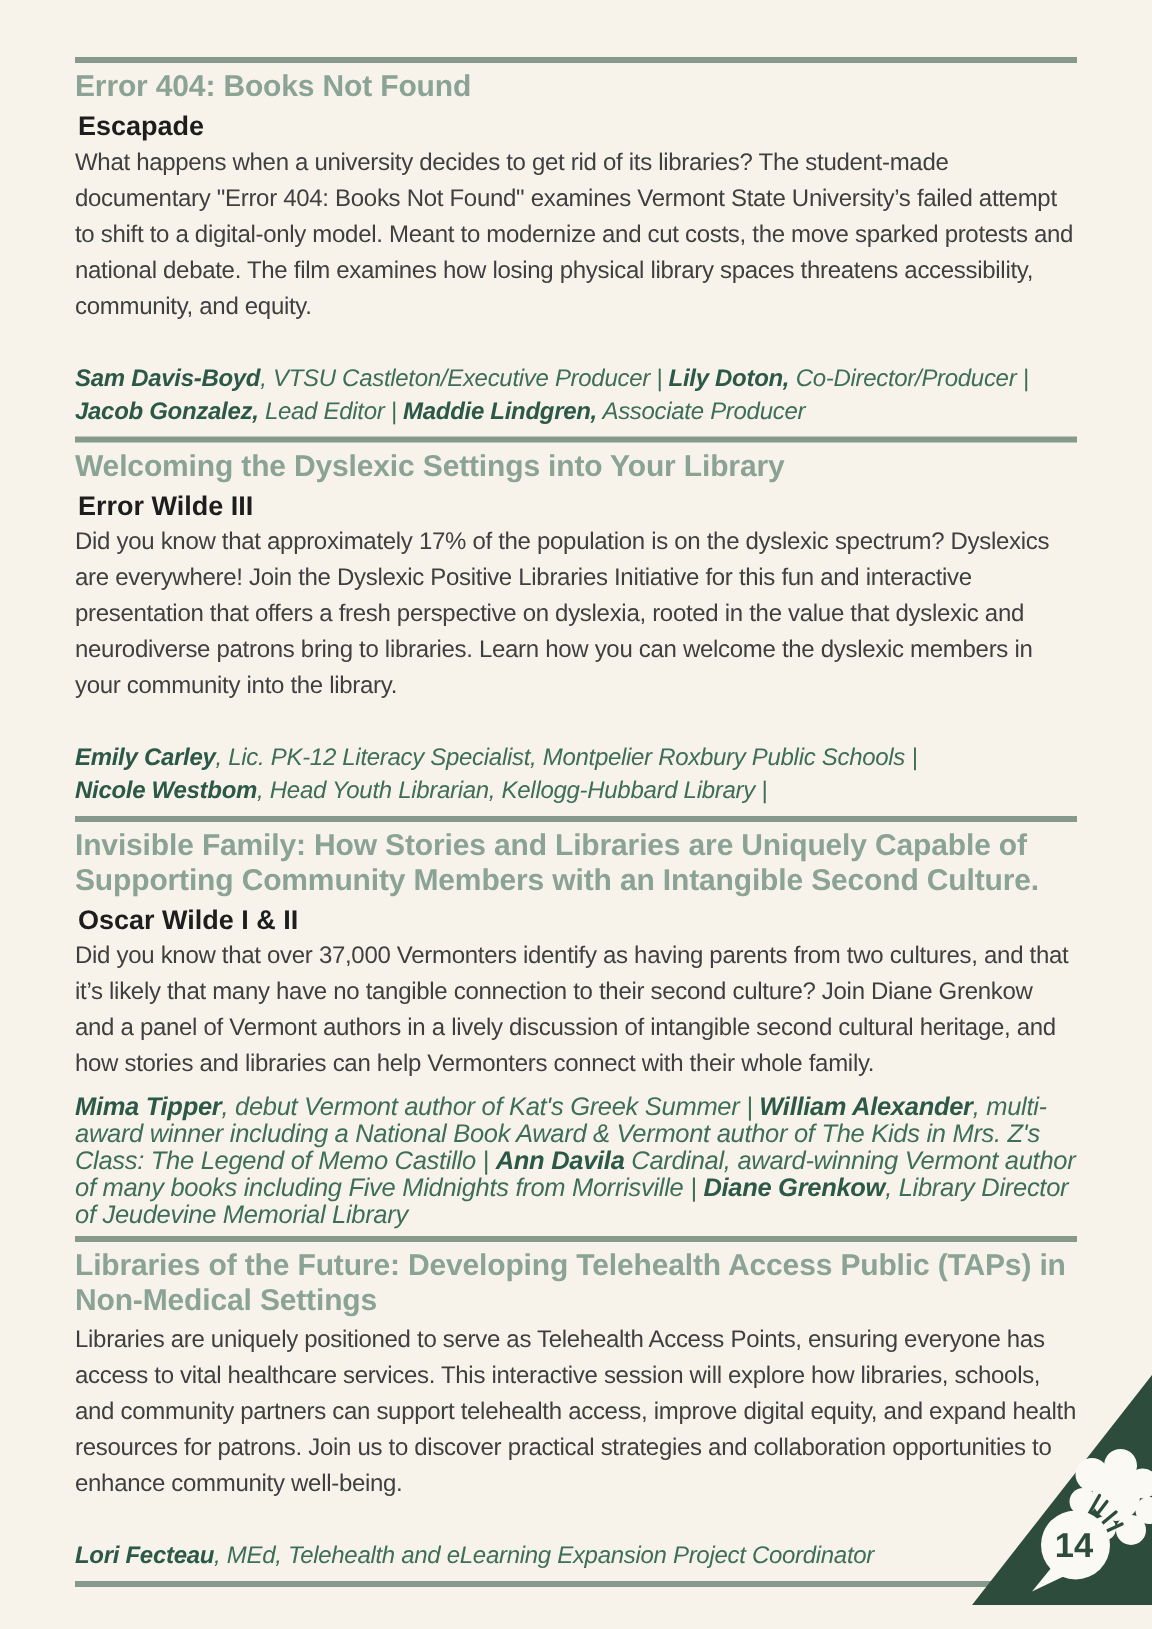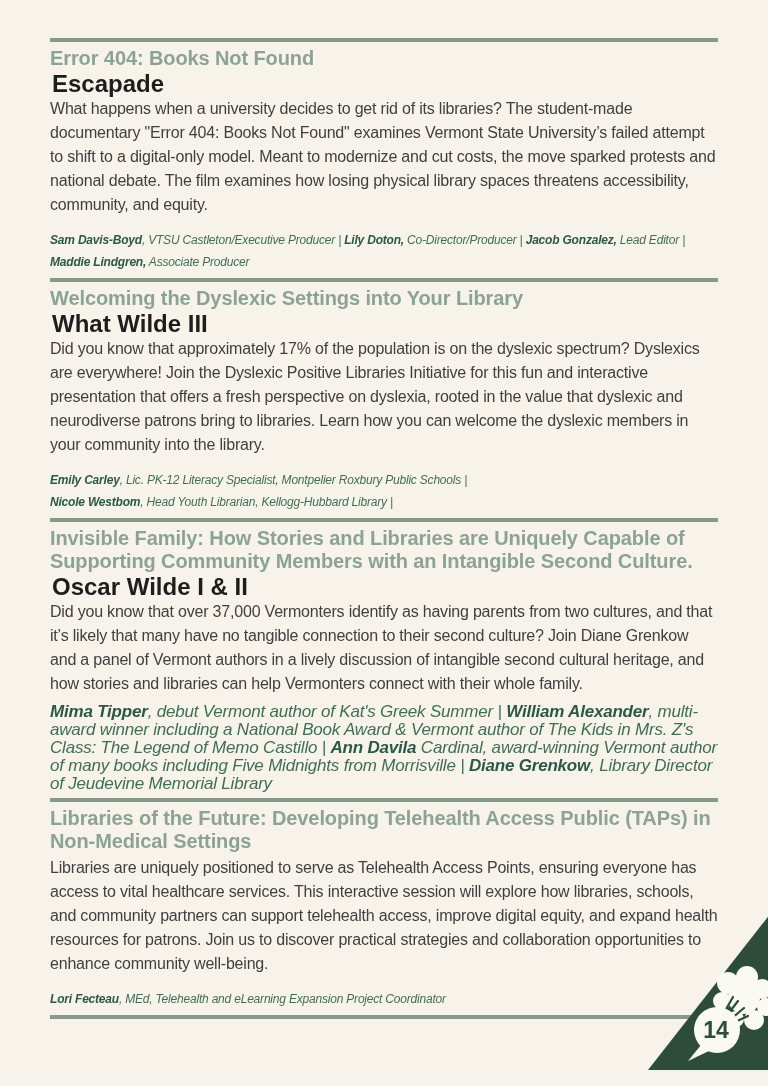"Escapade" .session-room { font-size: 24px -> 18px }
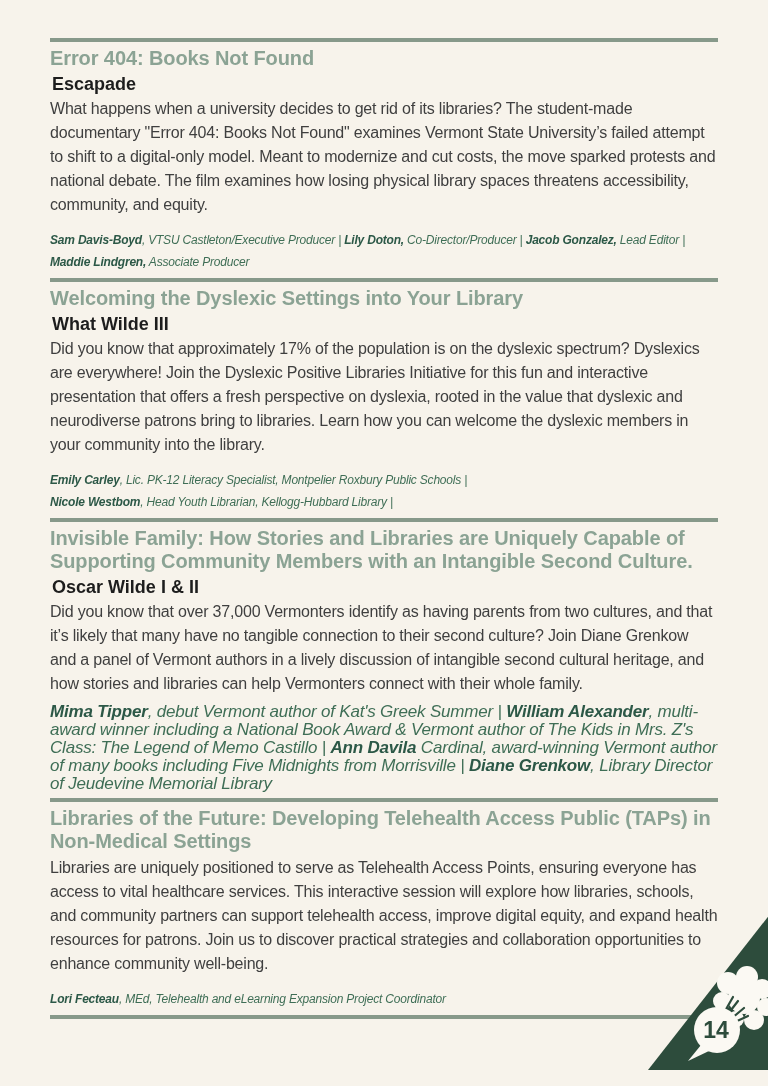"Sam Davis-Boyd, VTSU Castleton/Executive" .presenters { font-size: 12px -> 16px; margin-top: 12px -> 25px }
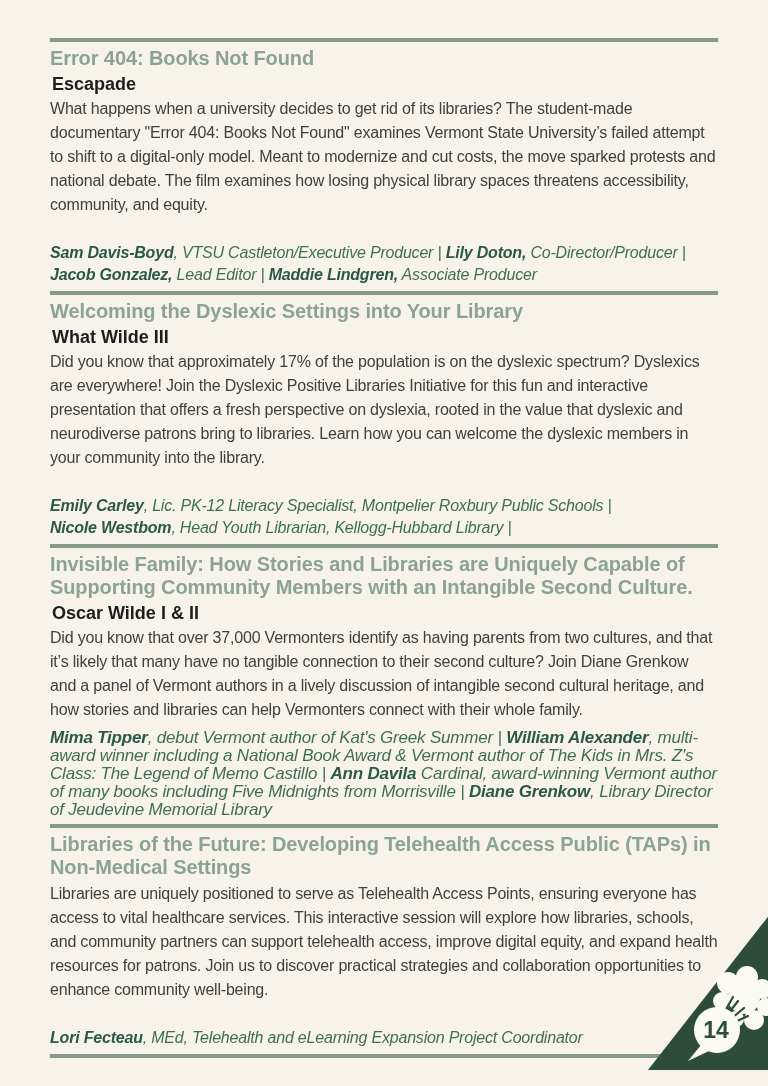"What Wilde III" h3.session-room { text: What -> Error }
